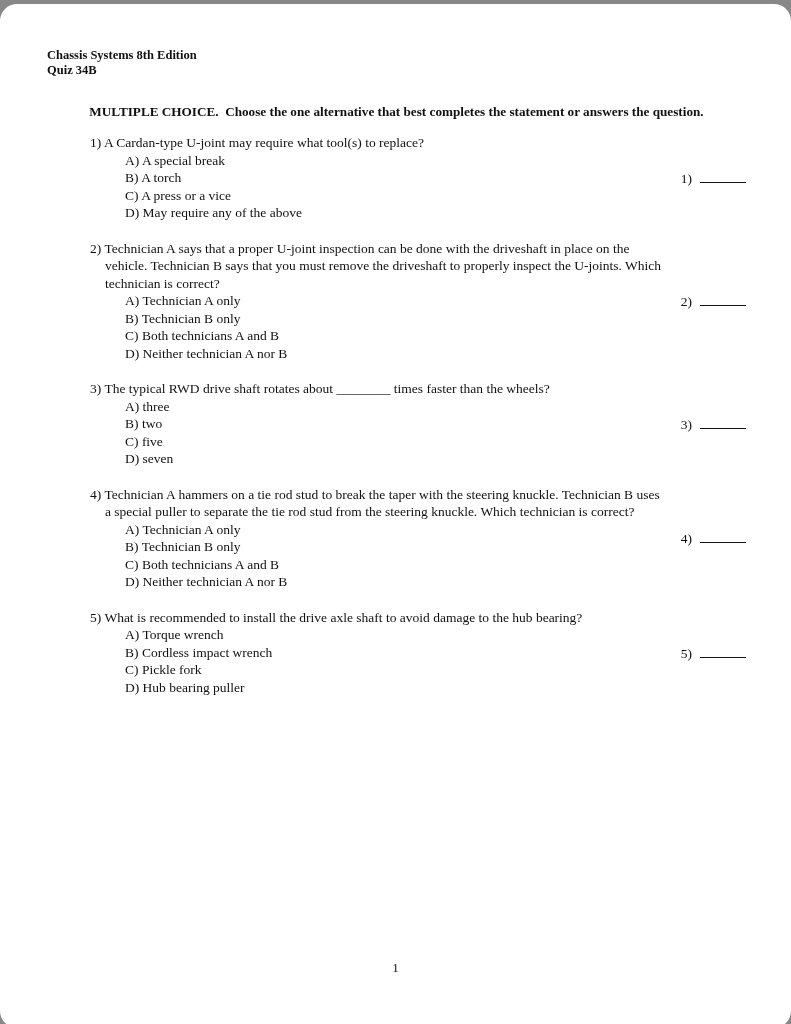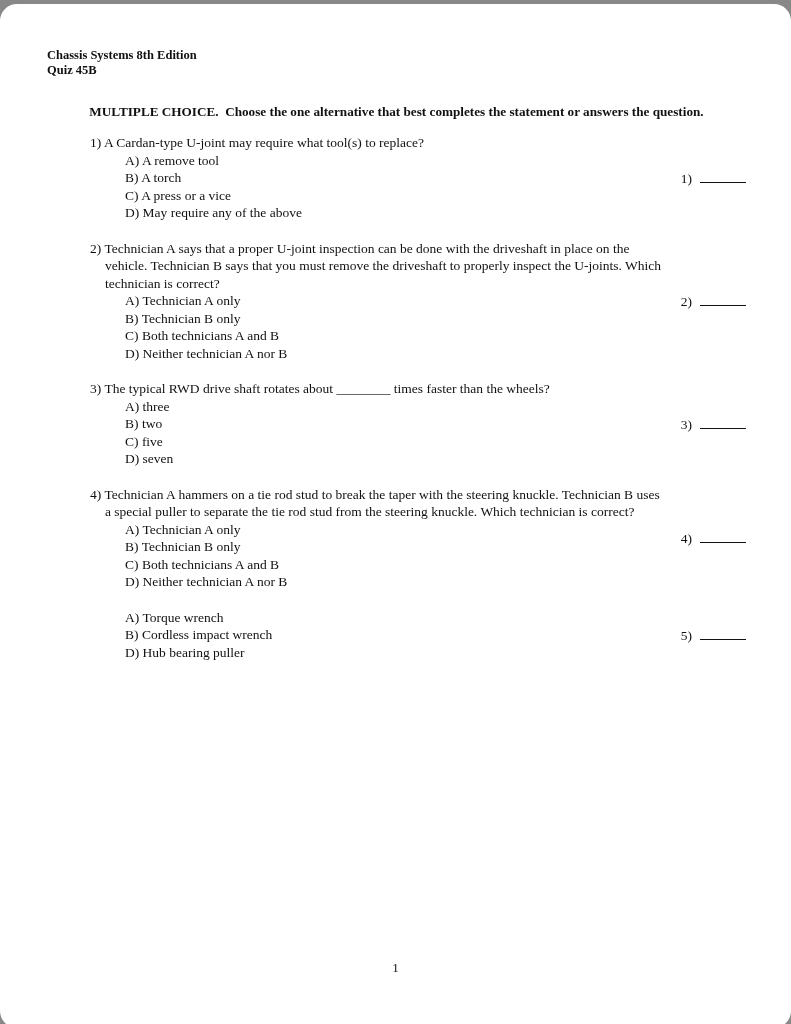"Quiz 45B" div { text: 45B -> 34B }
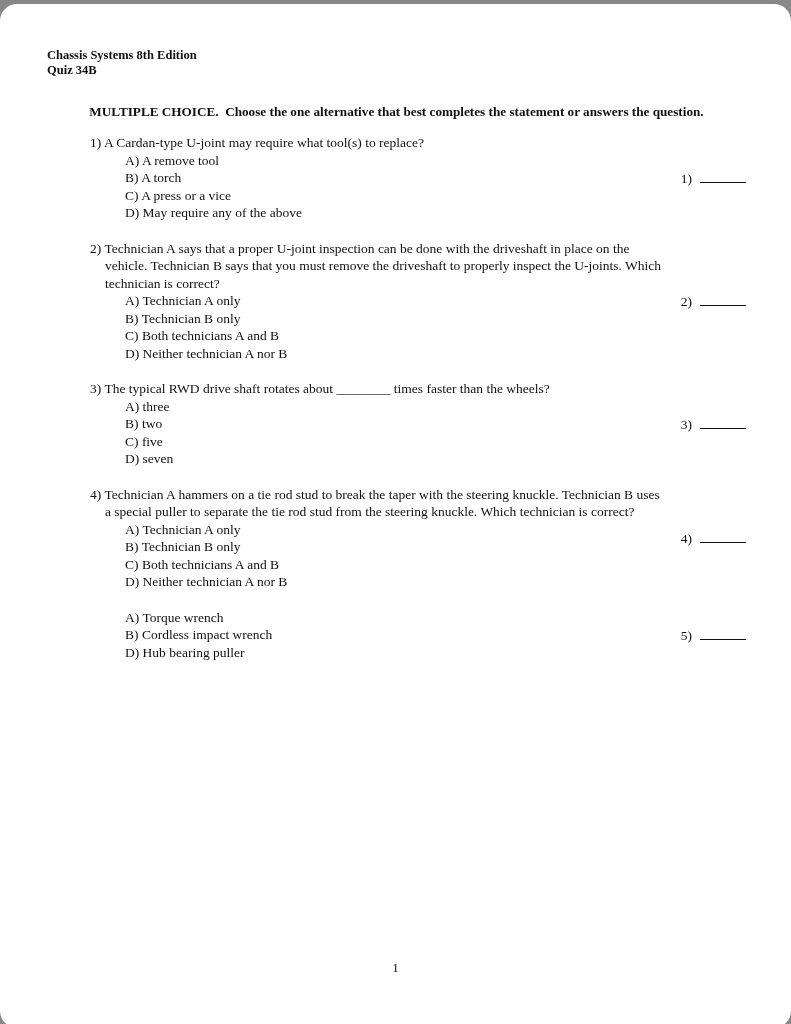"A) A remove tool" div { text: remove tool -> special break }
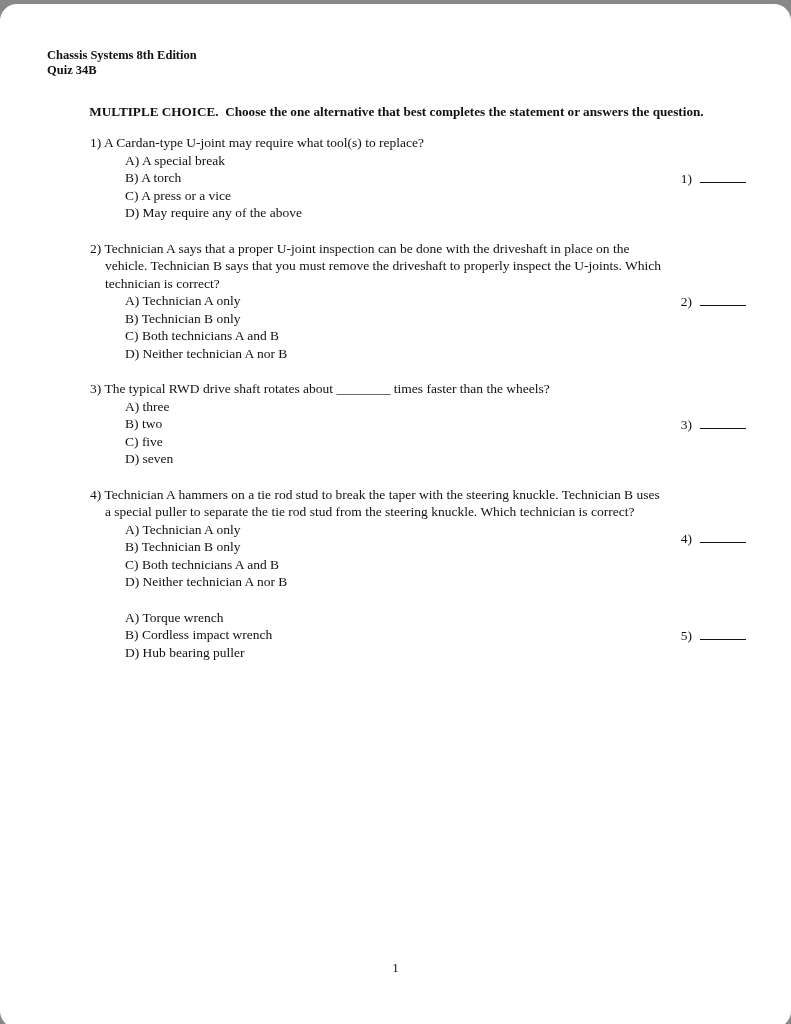"5) What is recommended to" div.q-stem { html: none -> <div> <span>5)</span> <span>What is recommended to install the drive axle shaft to avoid damage to the hub bearing?</span> </div> }
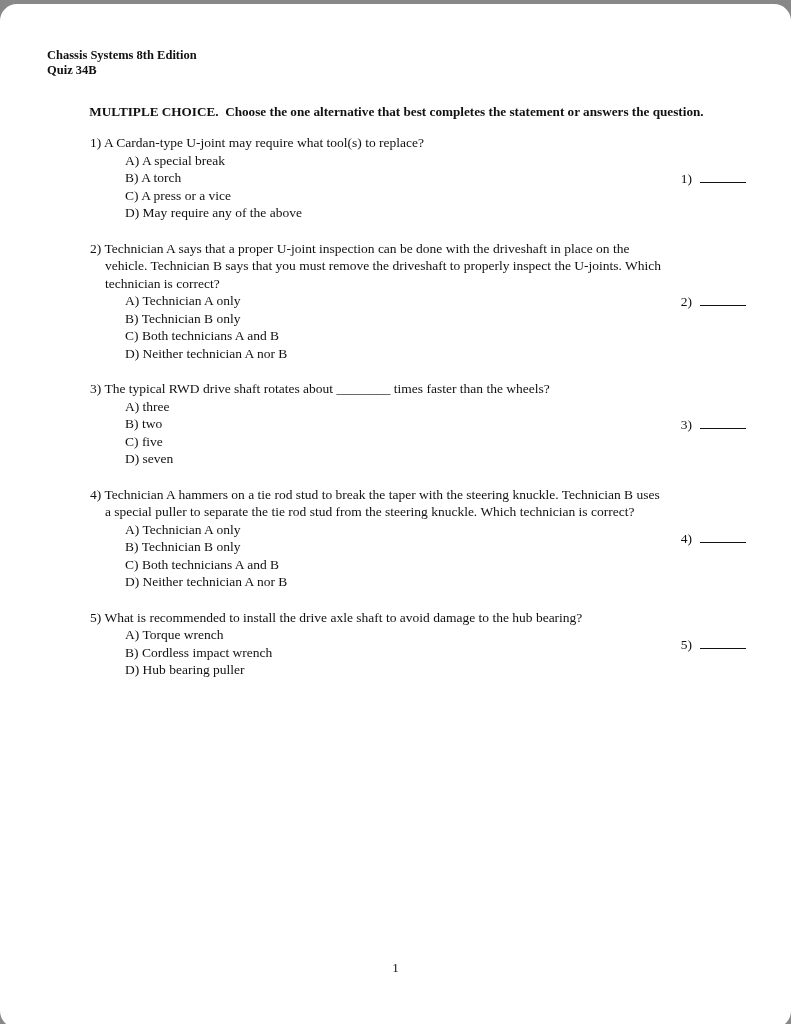"C) Pickle fork" div { html: none -> <div>C) Pickle fork</div> }
